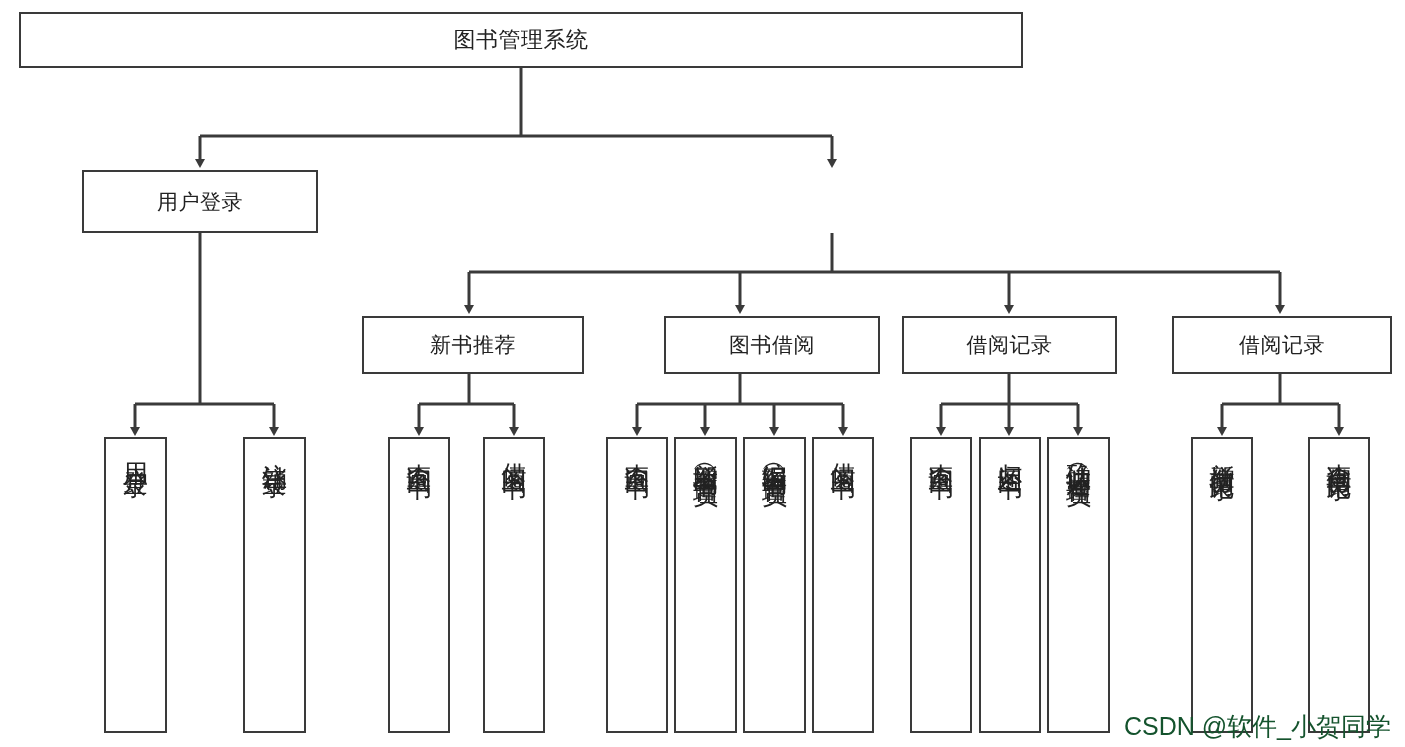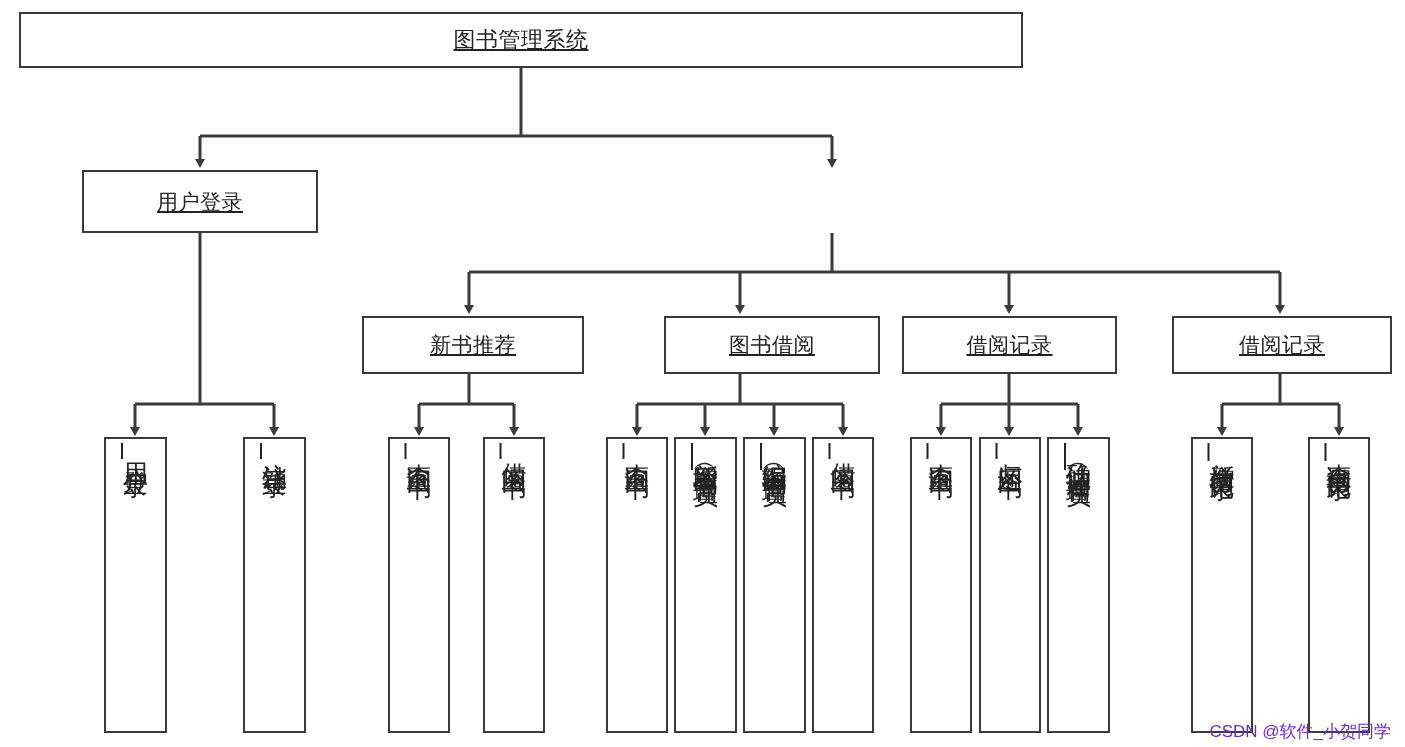"图书管理系统" .node .label { text-decoration: underline -> none }
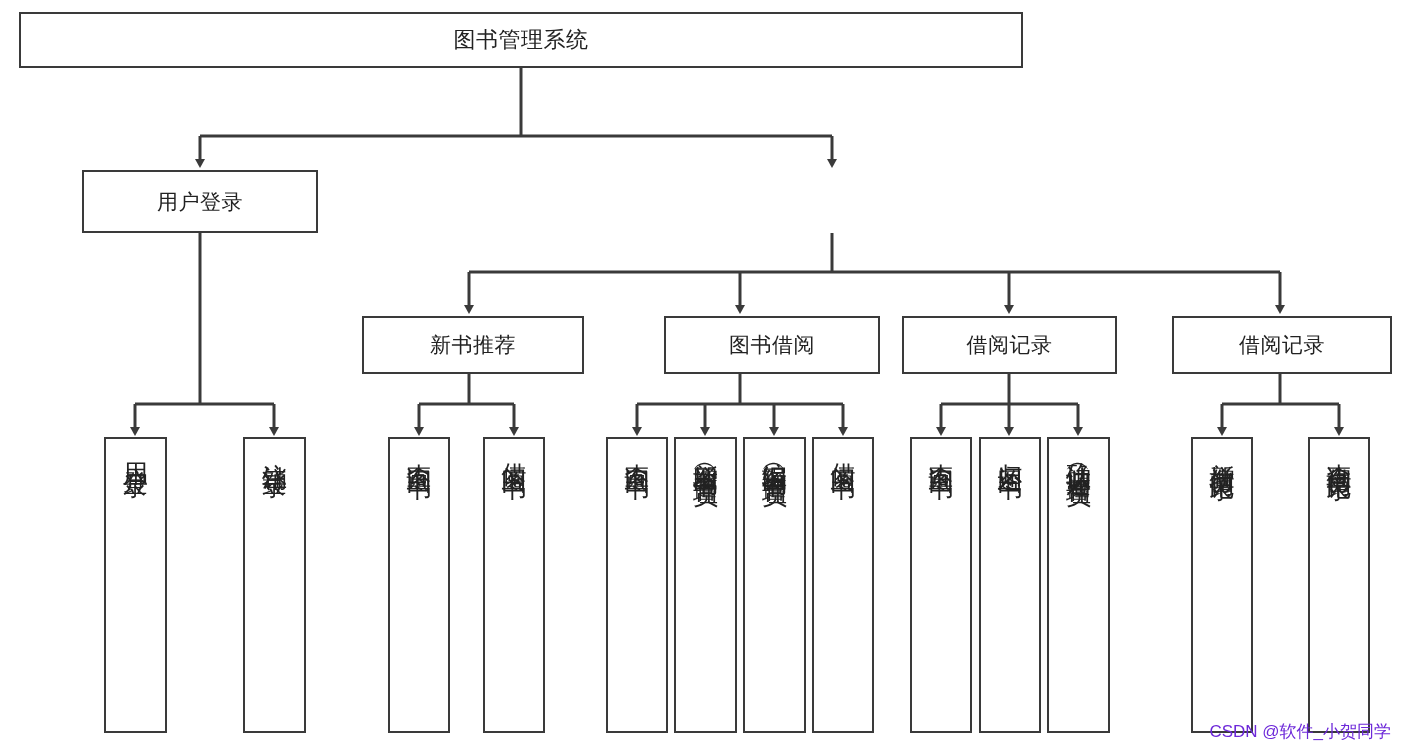"CSDN @软件_小贺同学" .watermark { color: #6d28d9 -> #14532d; font-size: 17px -> 25px }
